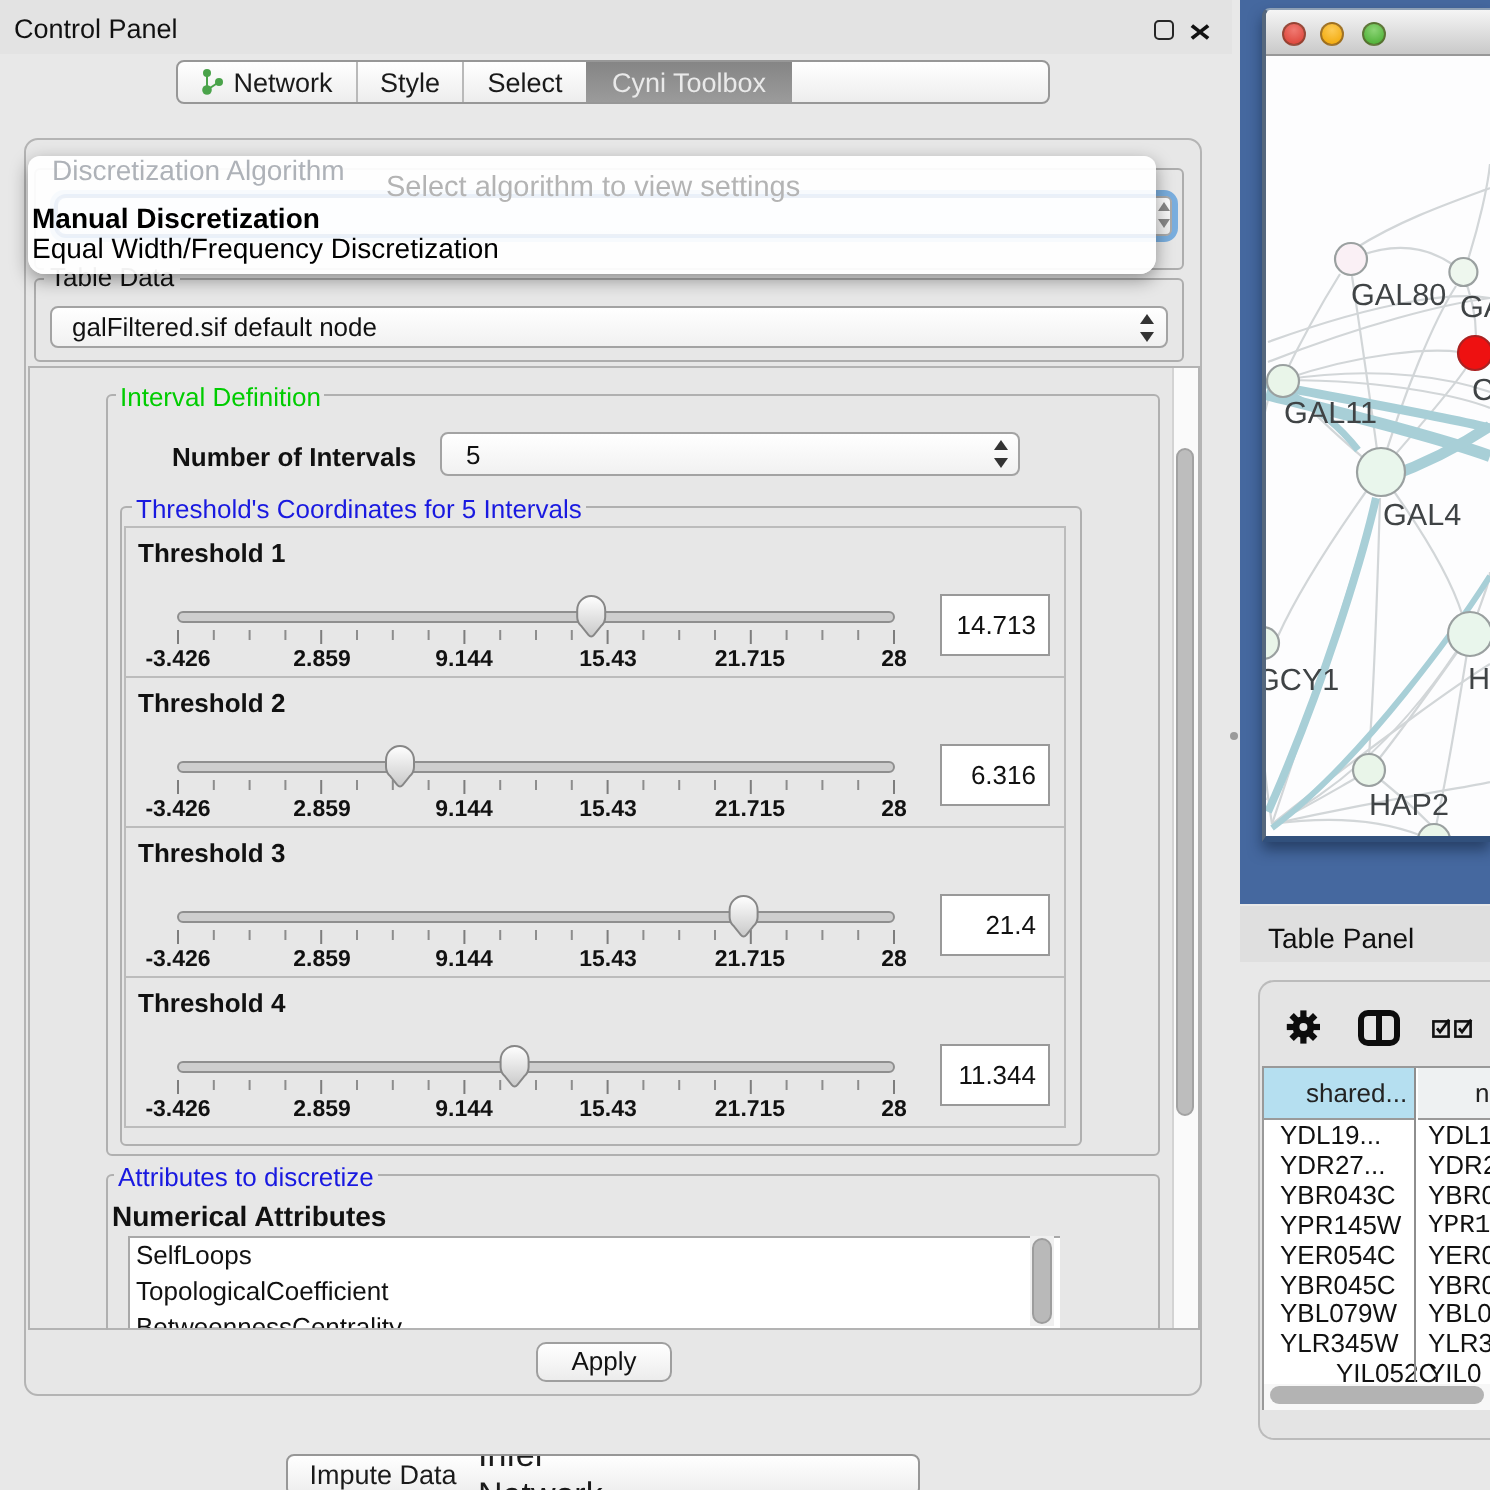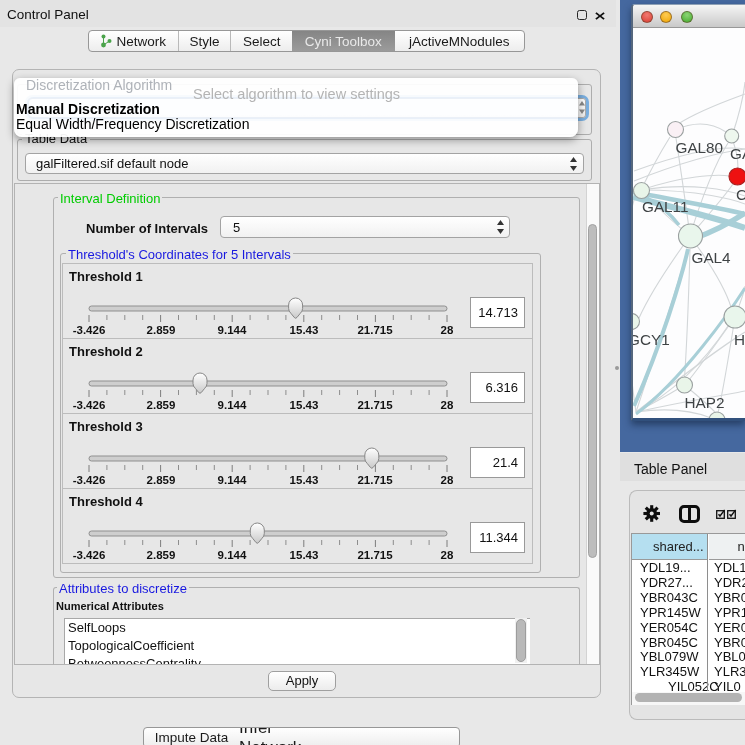"jActiveMNodules" div { html: <div>jActiveMNodules</div> -> none }
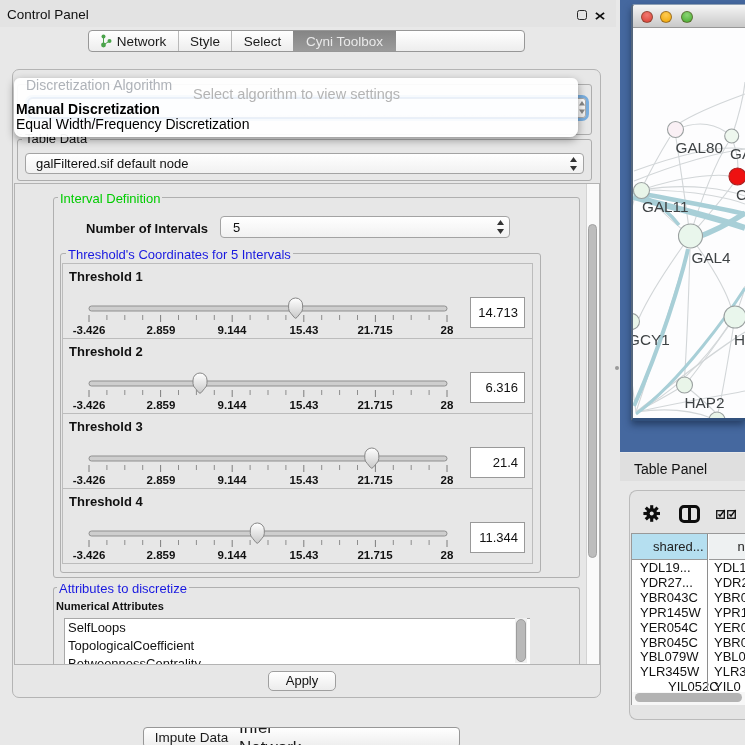"Numerical Attributes" div { font-size: 11px -> 14px }
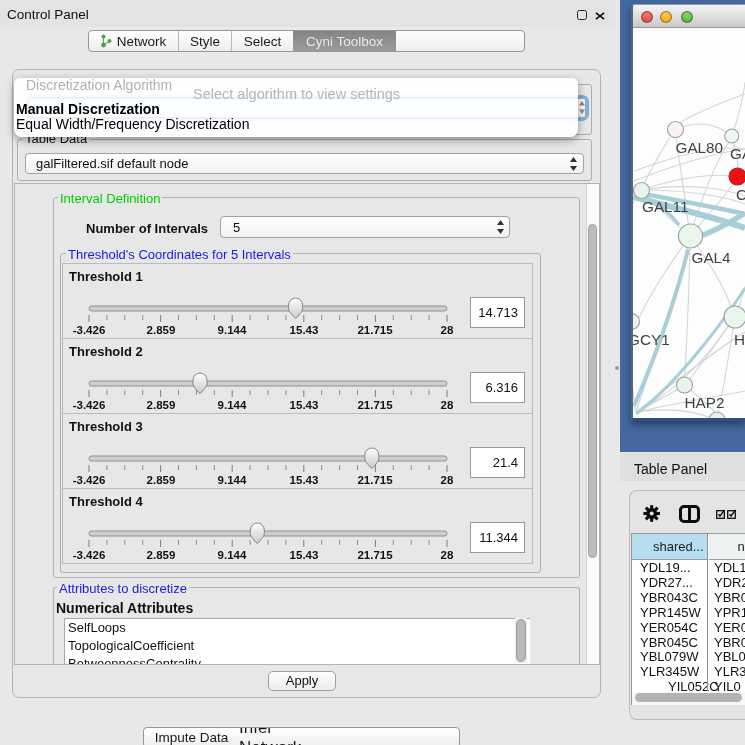"YPR1" div { font-family: Liberation Sans, sans-serif -> Liberation Mono, monospace }
